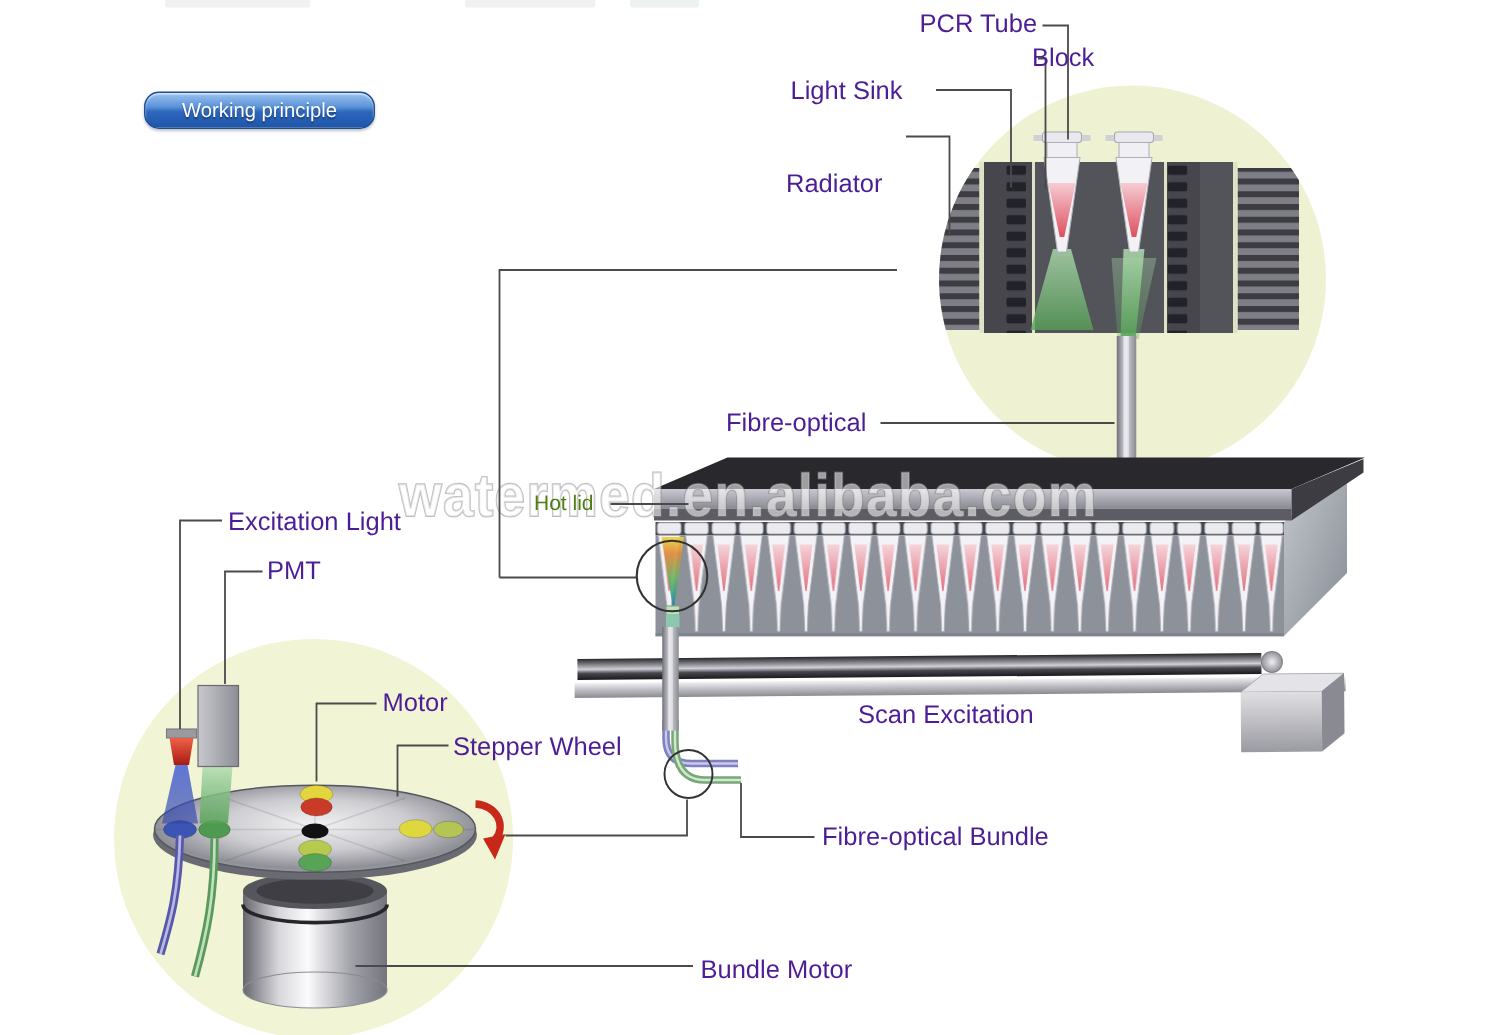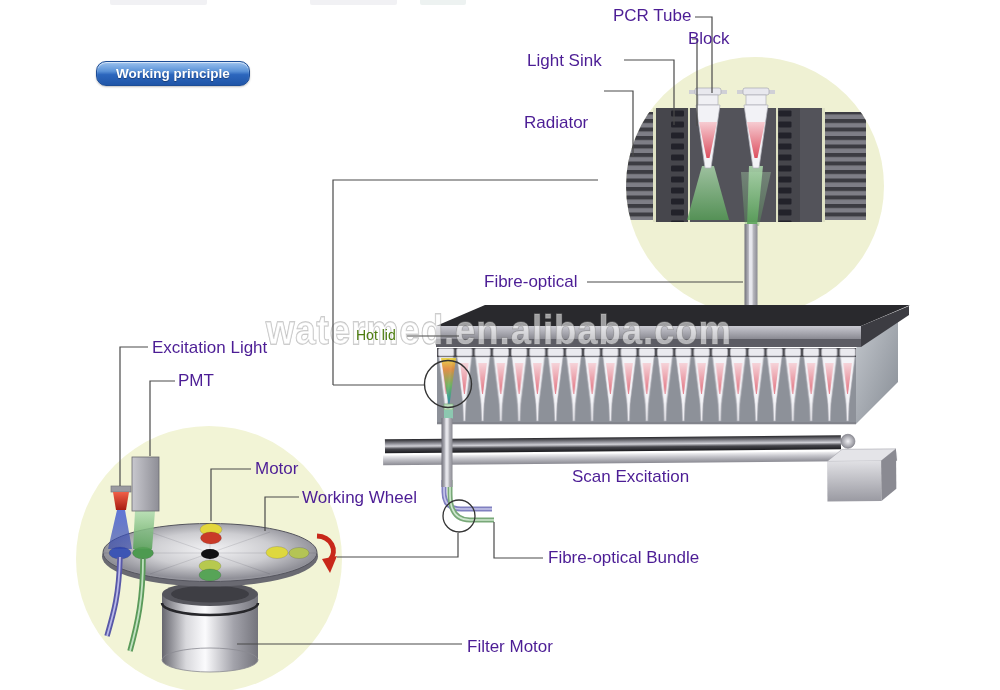"Working principle" .wp-btn { font-weight: bold -> normal }
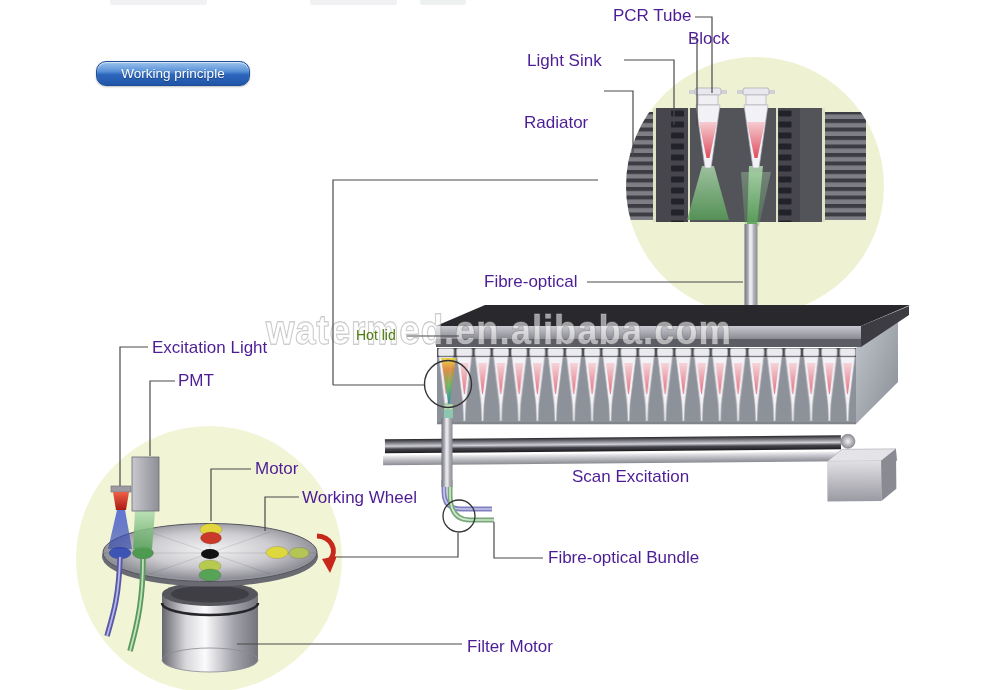"Working Wheel" div.lbl { text: Working -> Stepper }
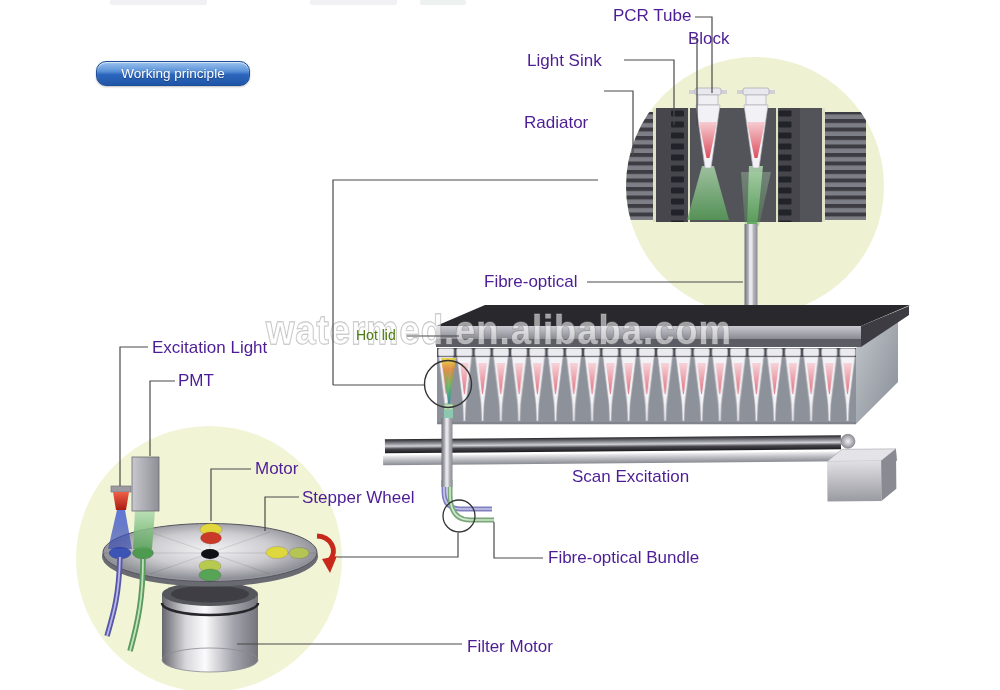"Filter Motor" div.lbl { text: Filter -> Bundle }
